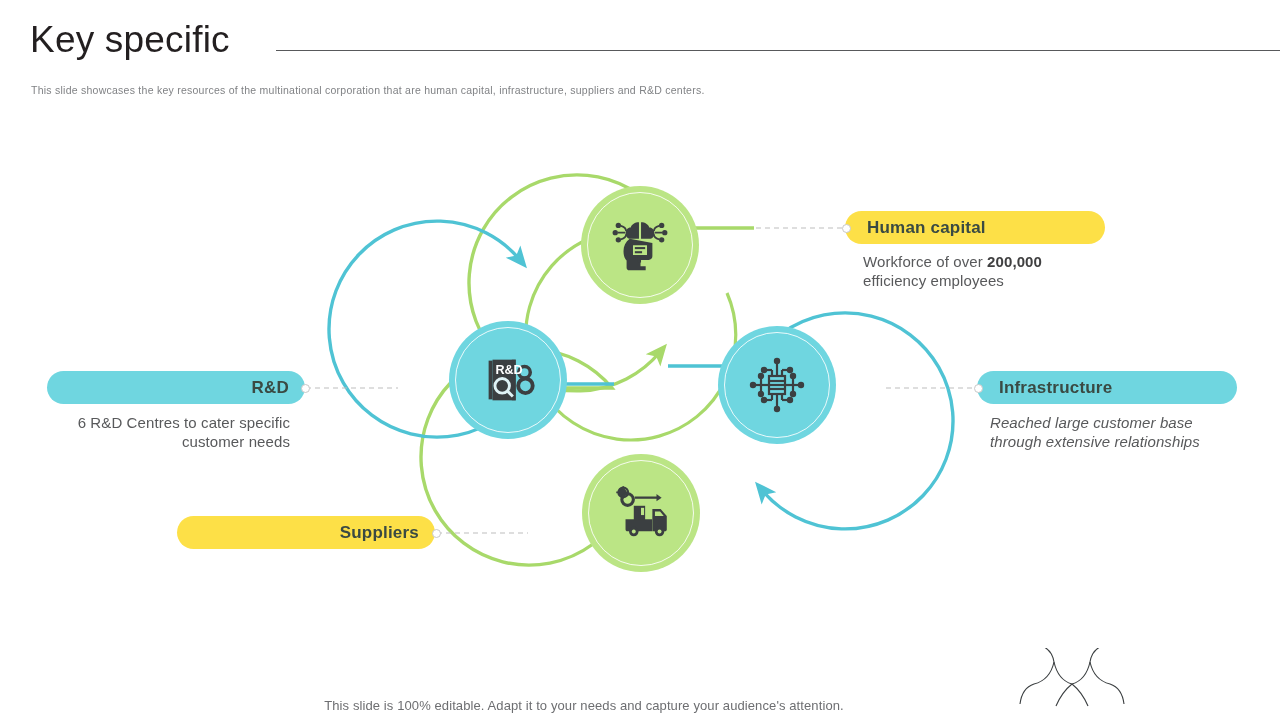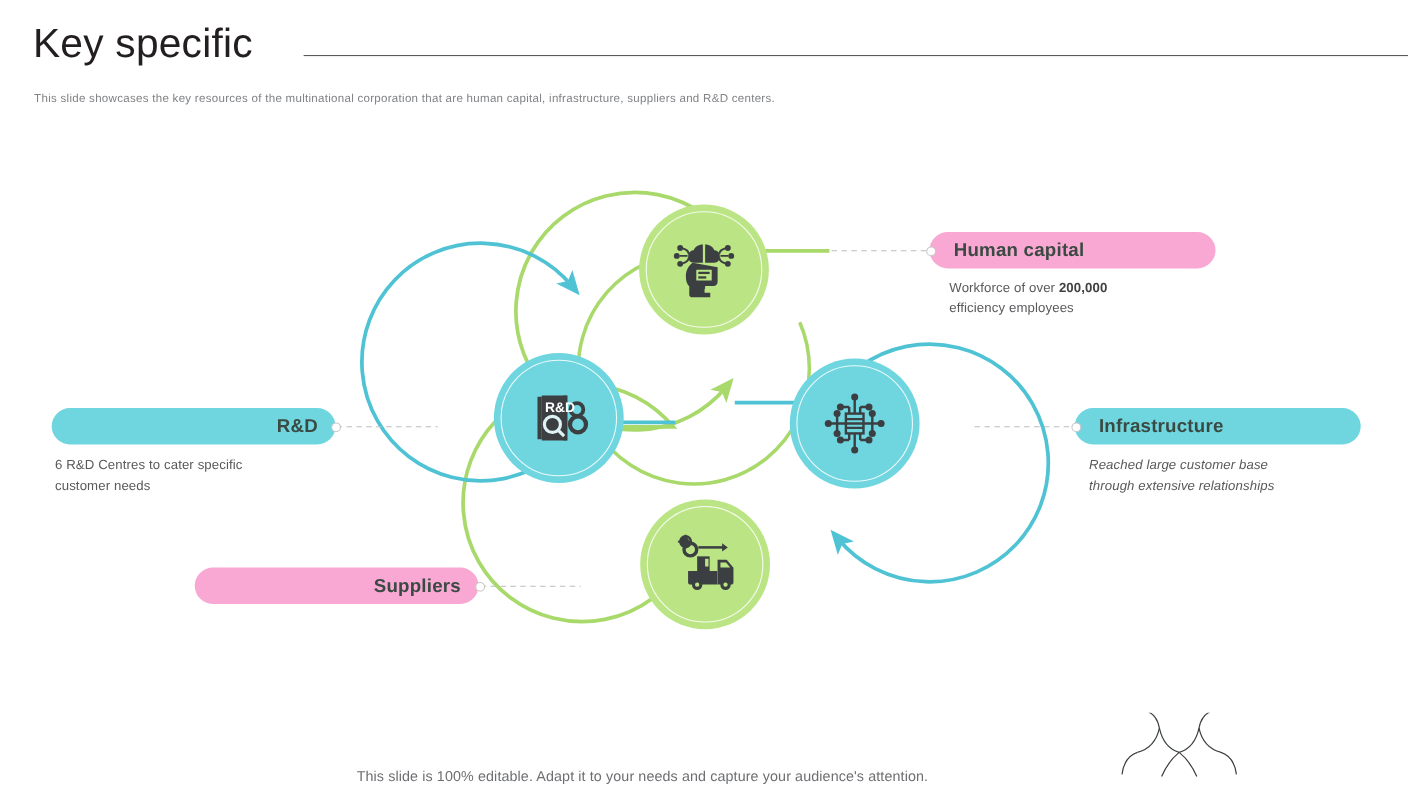"Human capital" .pill.green { background: #f9a8d4 -> #fde047 }
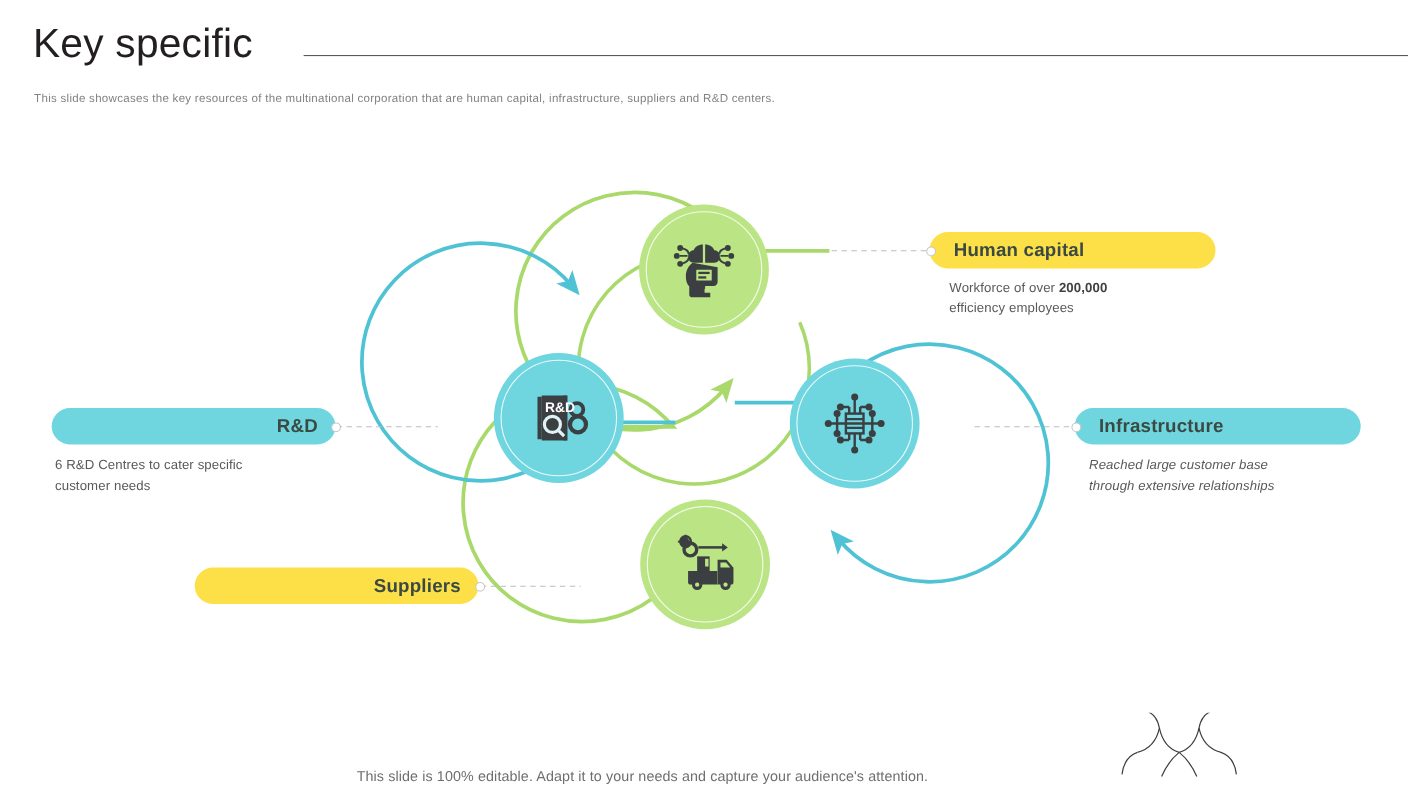"Workforce of over 200,000" .desc { font-size: 12px -> 15px }
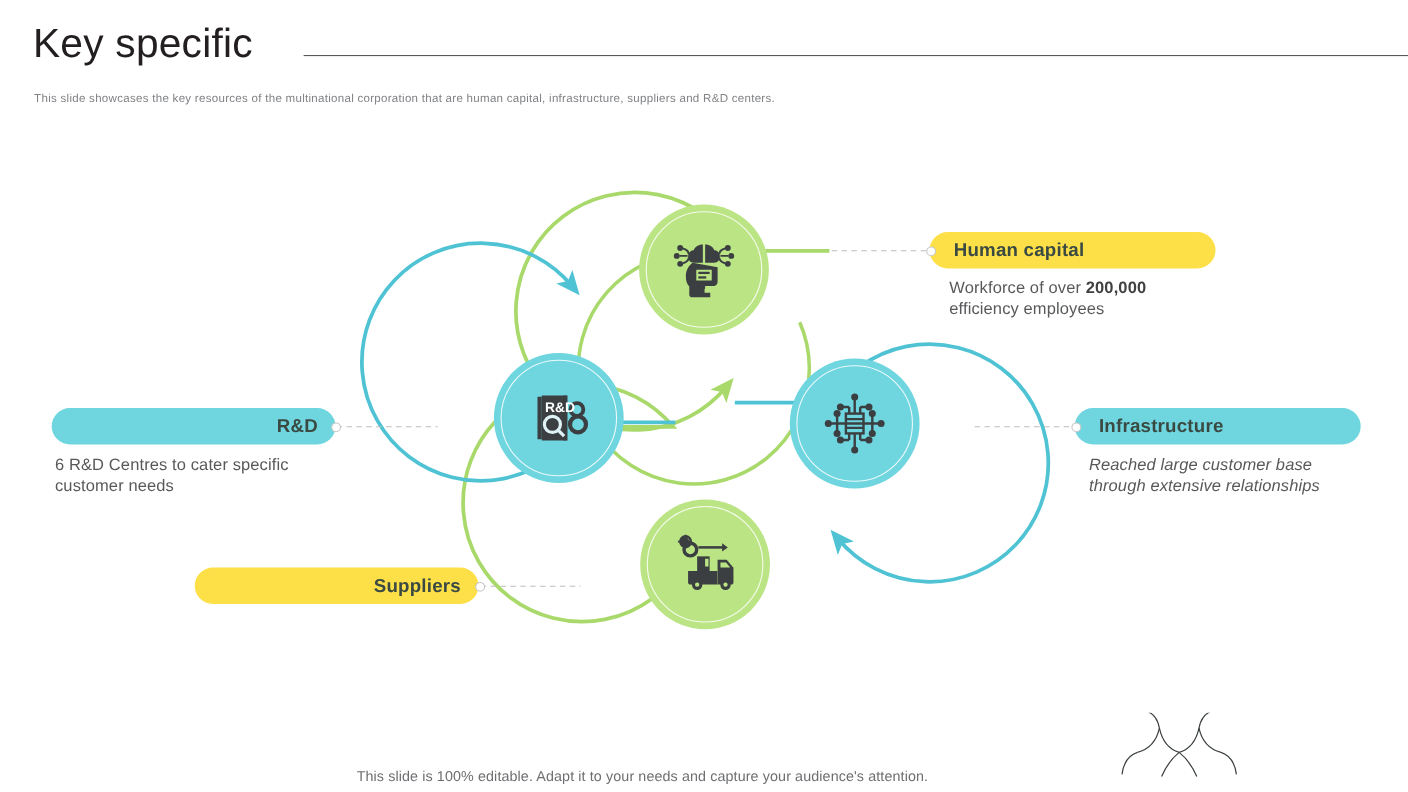"6 R&D Centres to cater" .desc.right-align { text-align: left -> right }
